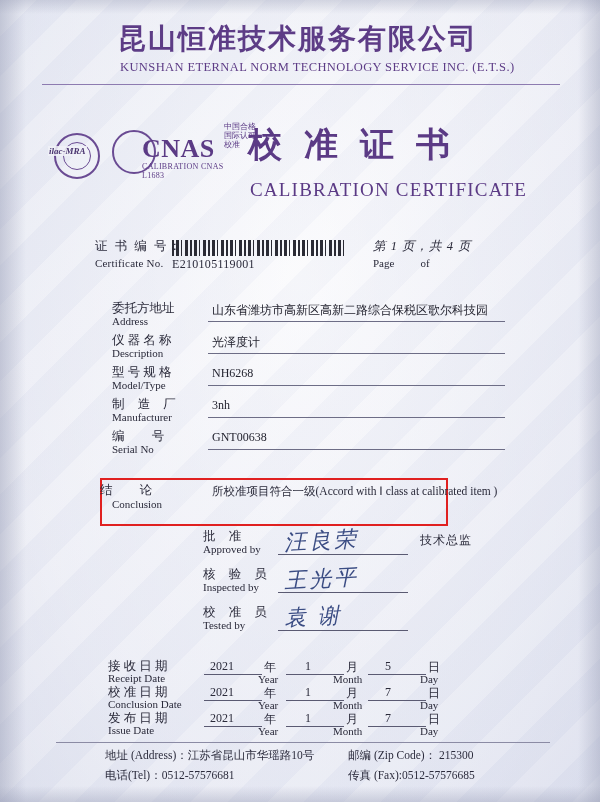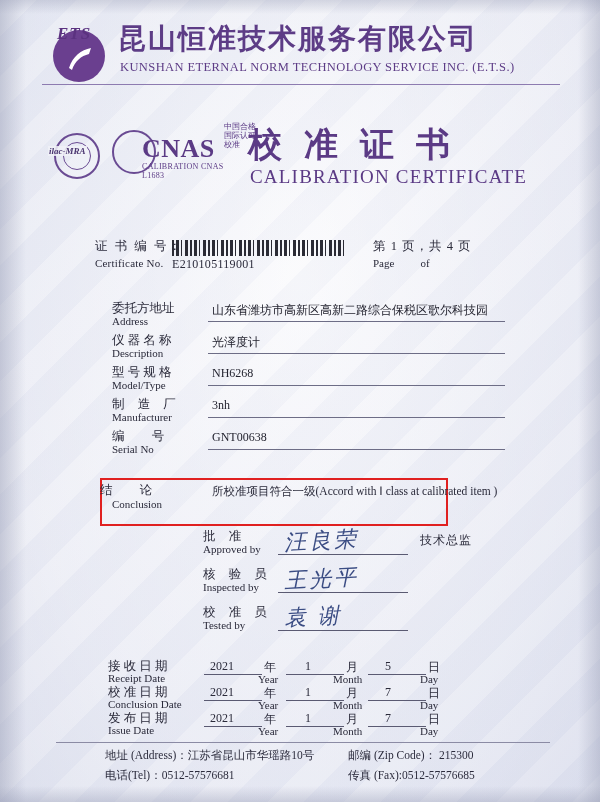"ETS" div.ets-logo { html: <div> <div></div> <div>ETS</div> <svg> <path></path> </svg> </div> -> none }
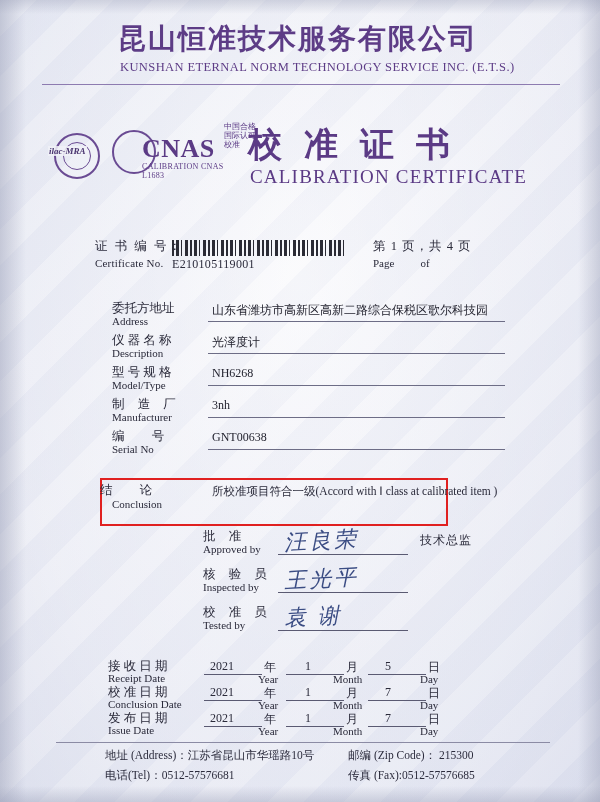"CALIBRATION CERTIFICATE" .title-en { top: 46px -> 59px }
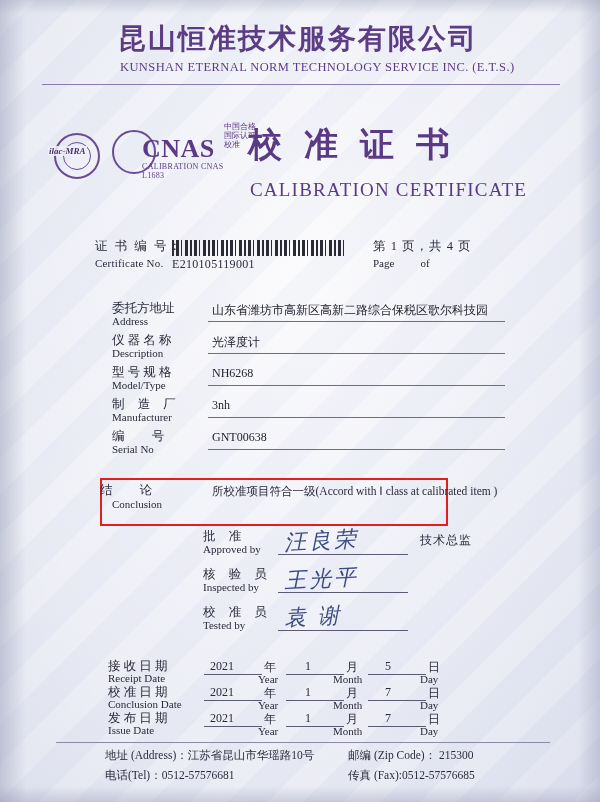"第 1 页，共 4 页" .page-of-cn { font-style: none -> italic }
